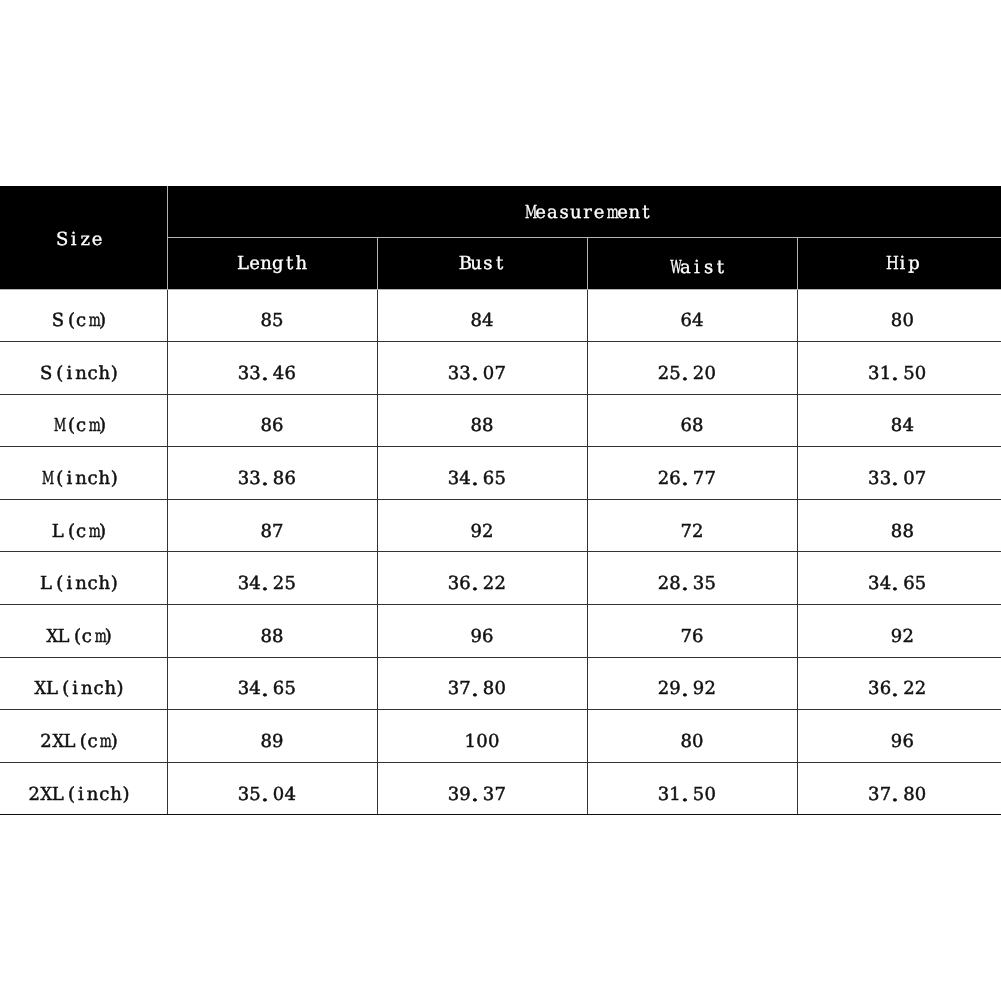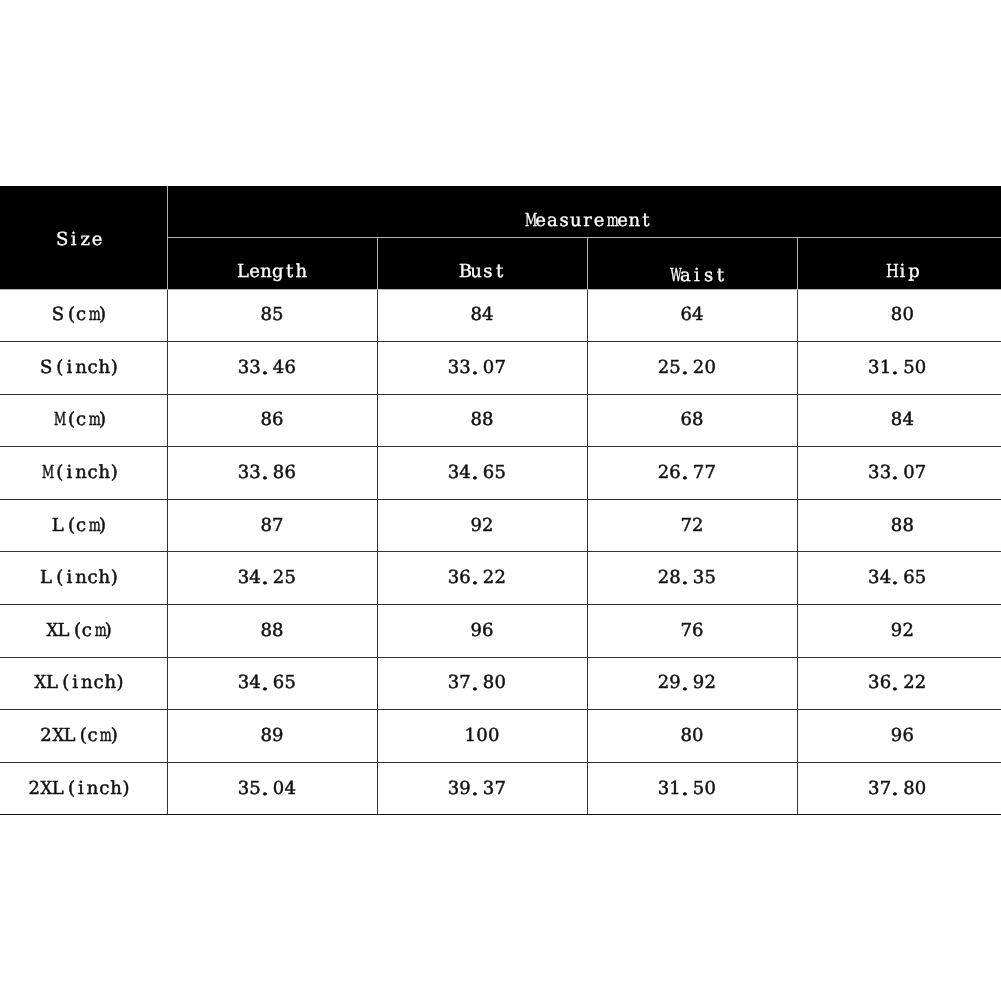"Measurement" td.hdr .mono { top: 9px -> 1px }
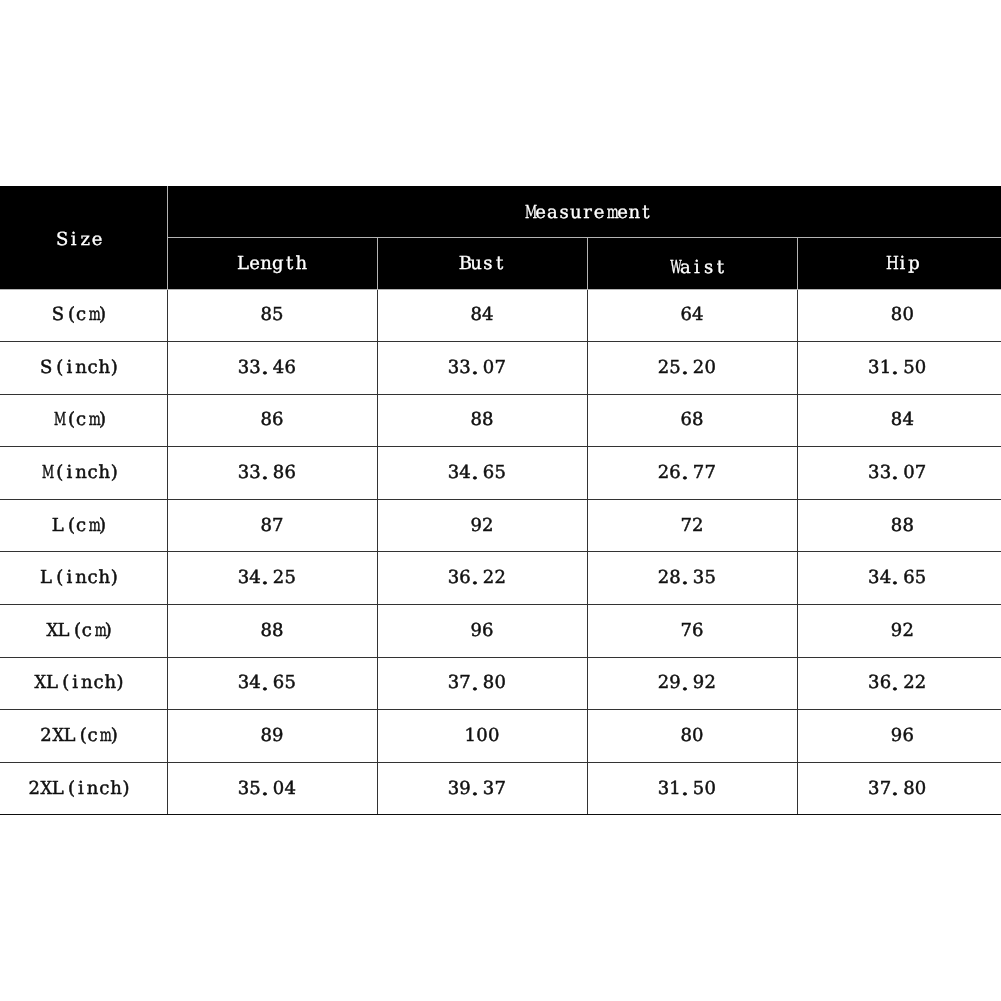"S (c m)" .mono { top: 0 -> 6px }
